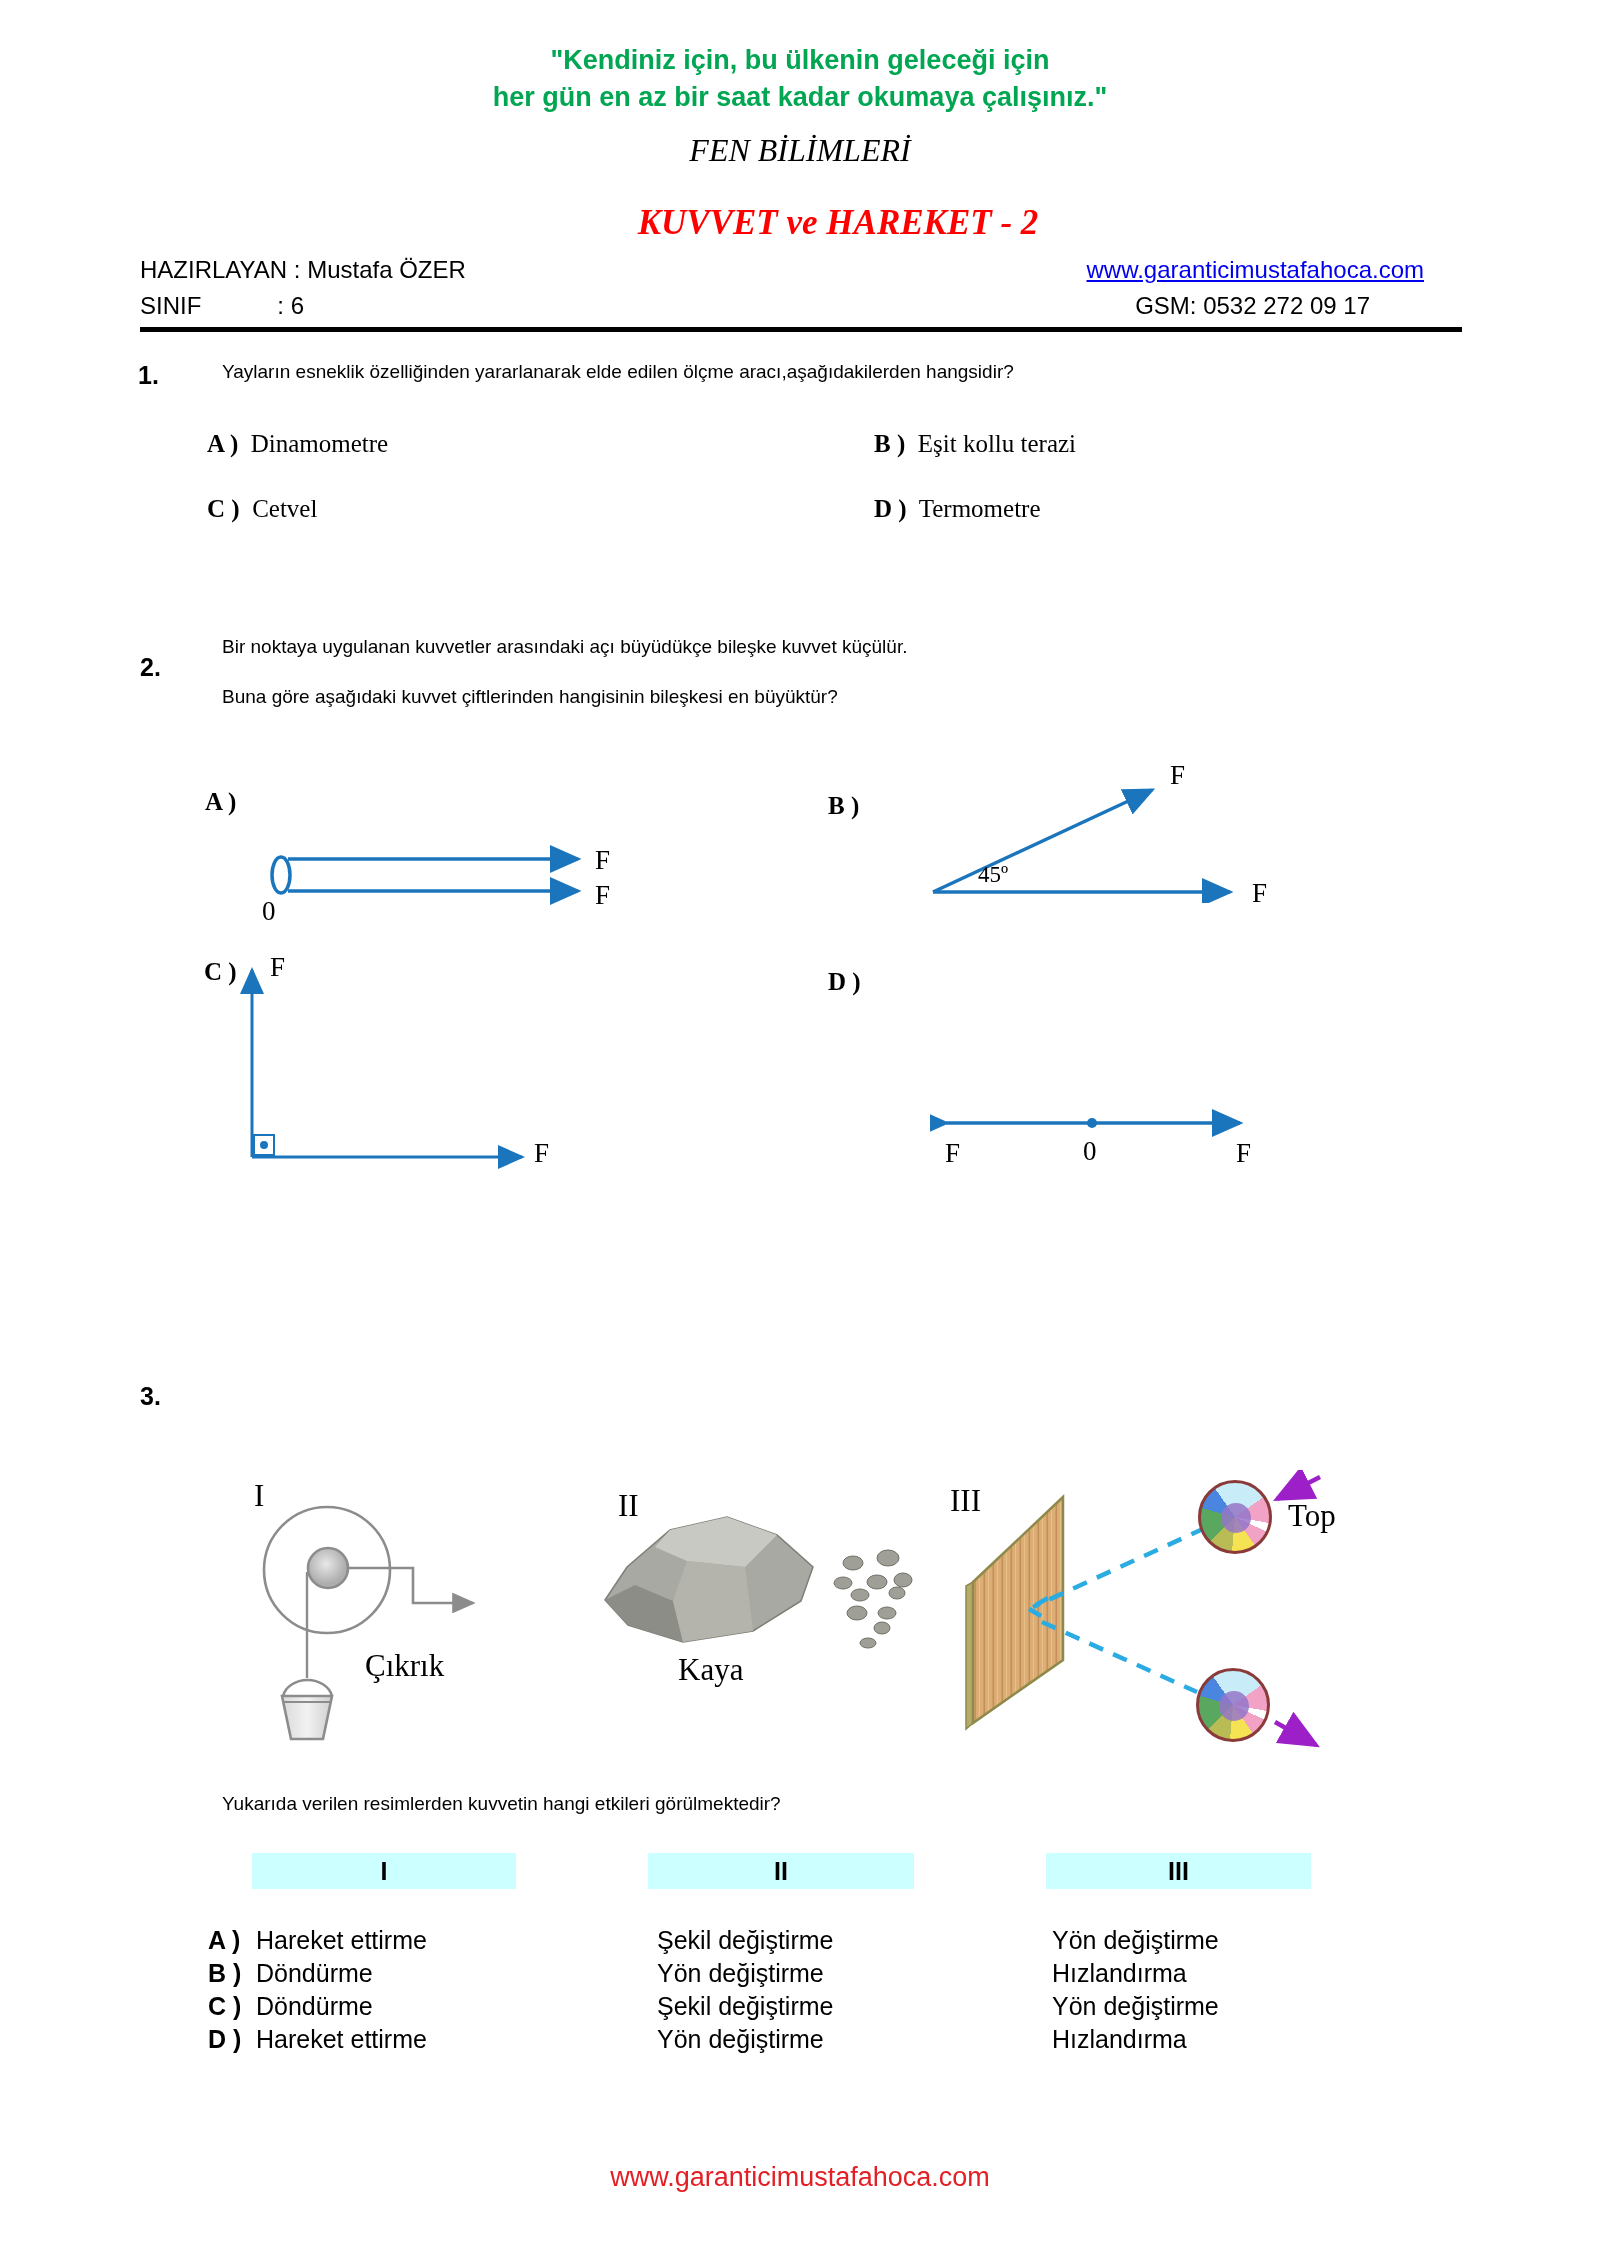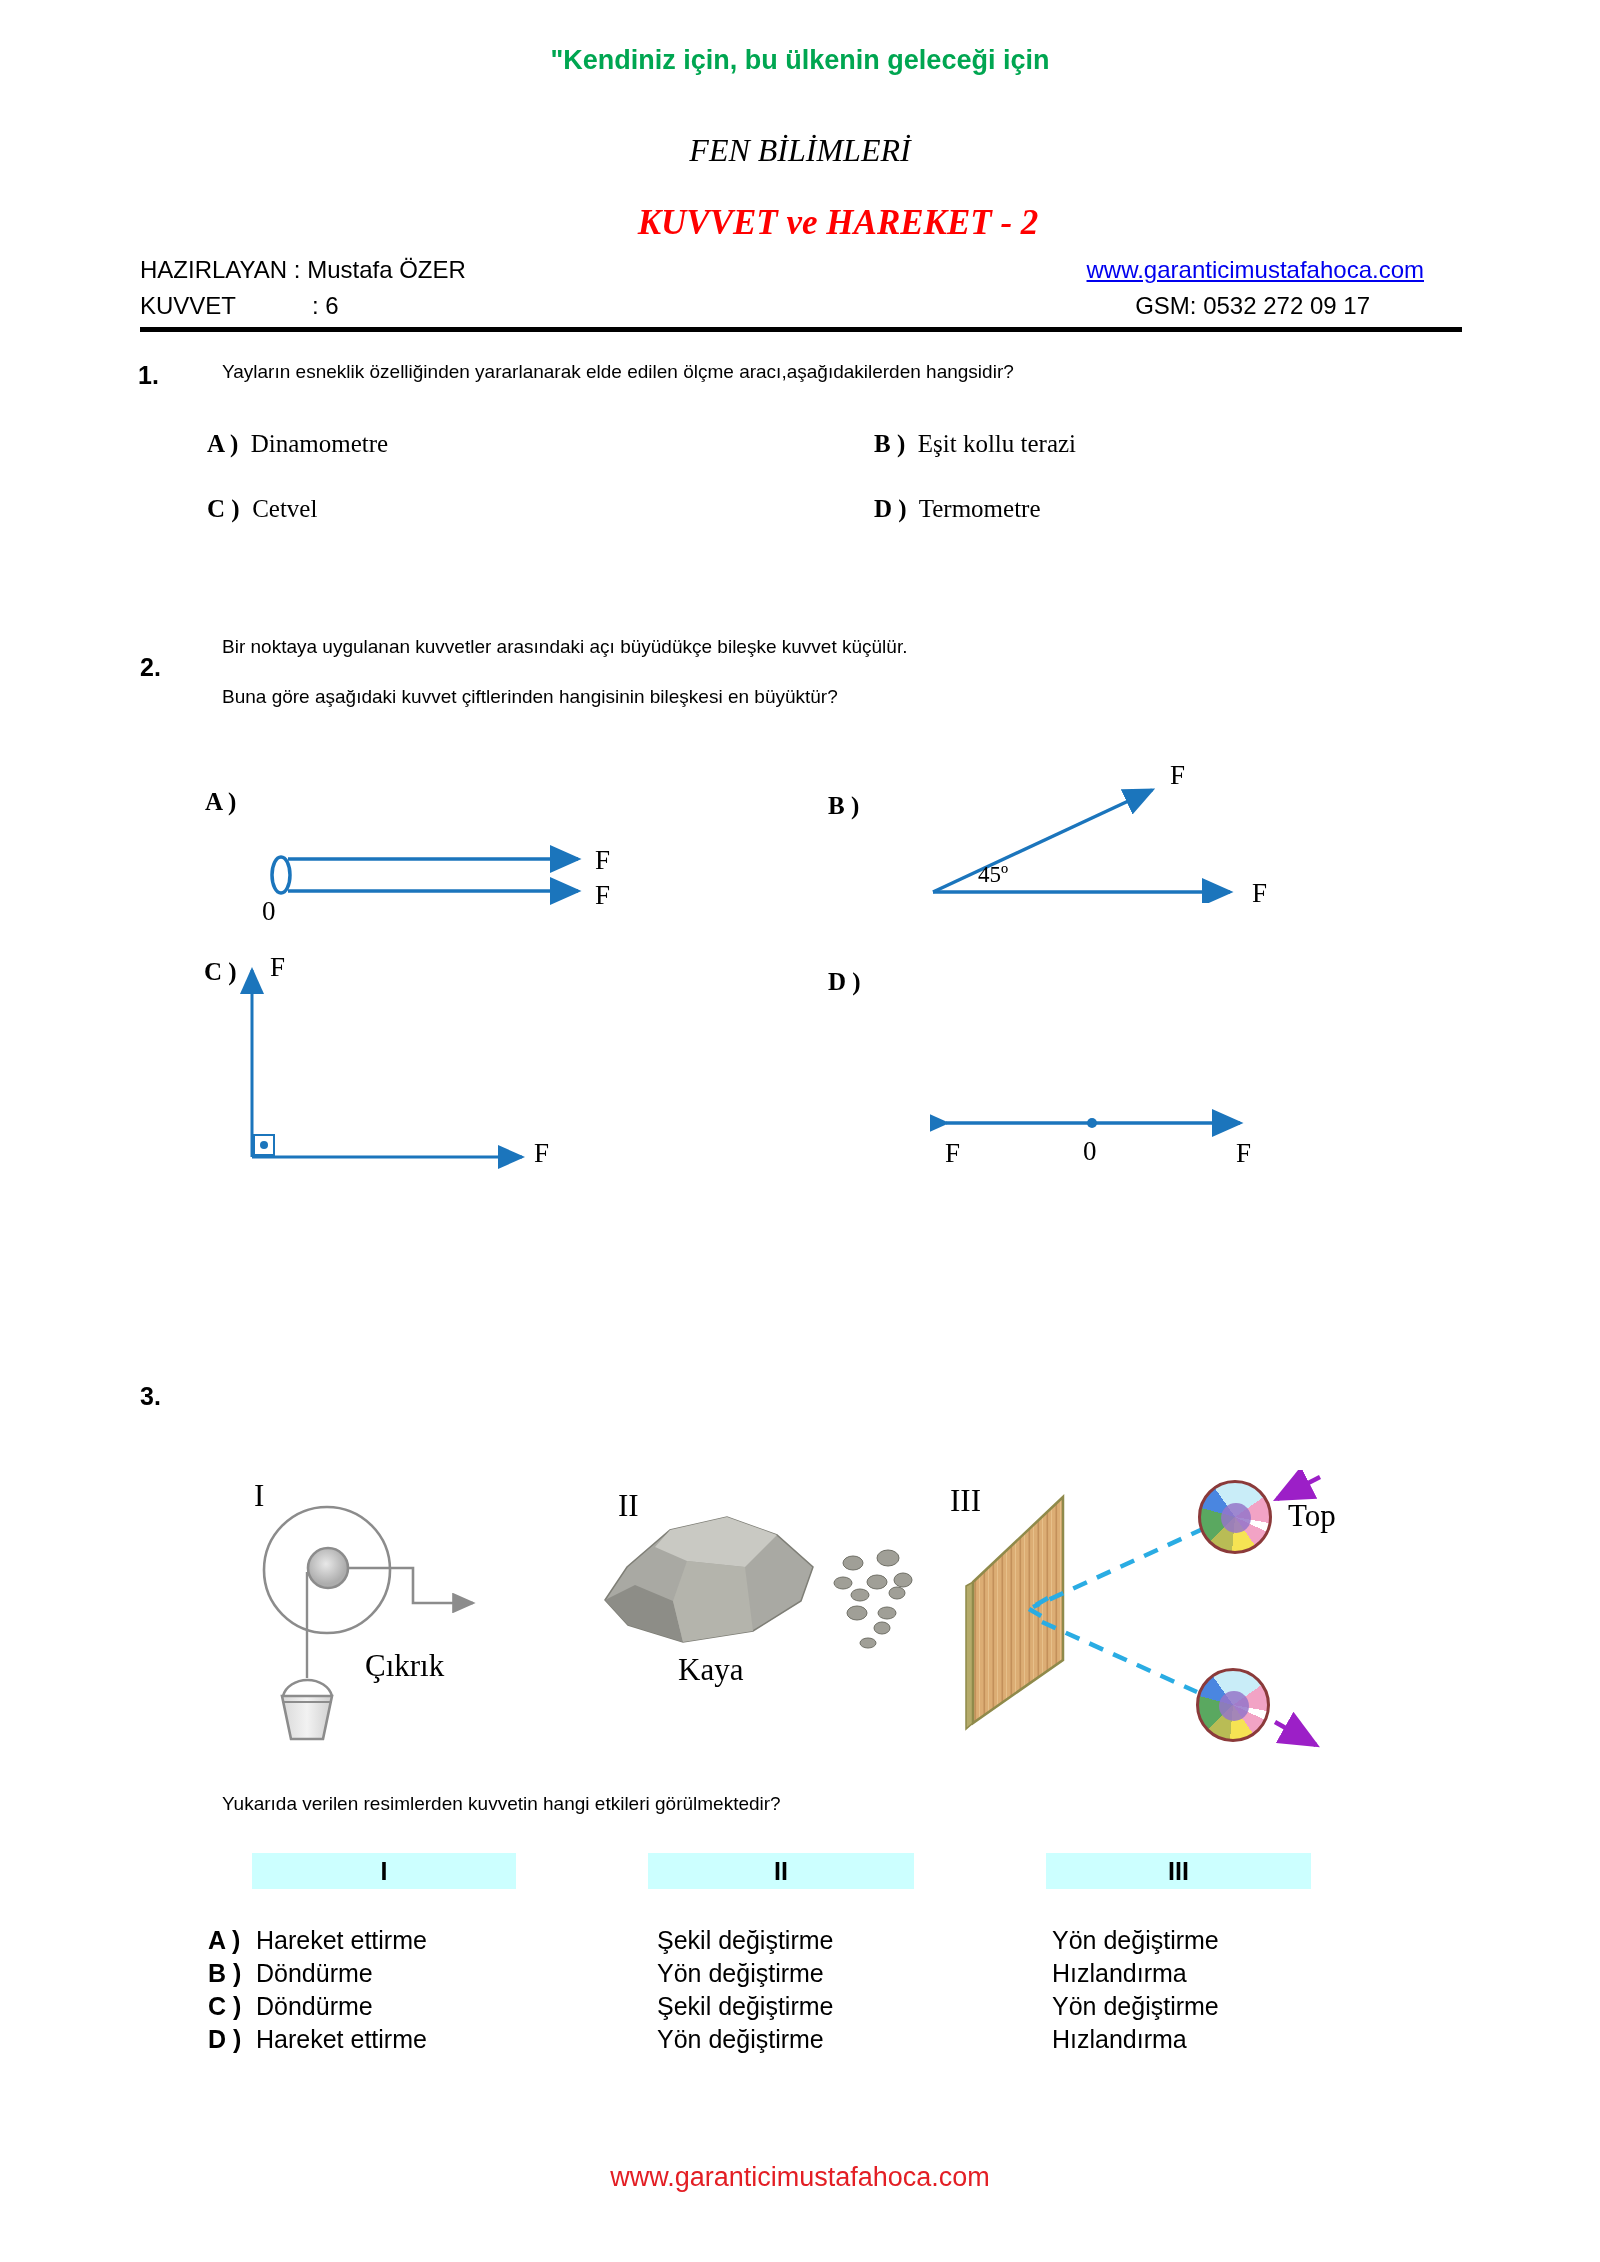"her gün en az bir" div { html: none -> <div>her gün en az bir saat kadar okumaya çalışınız."</div> }
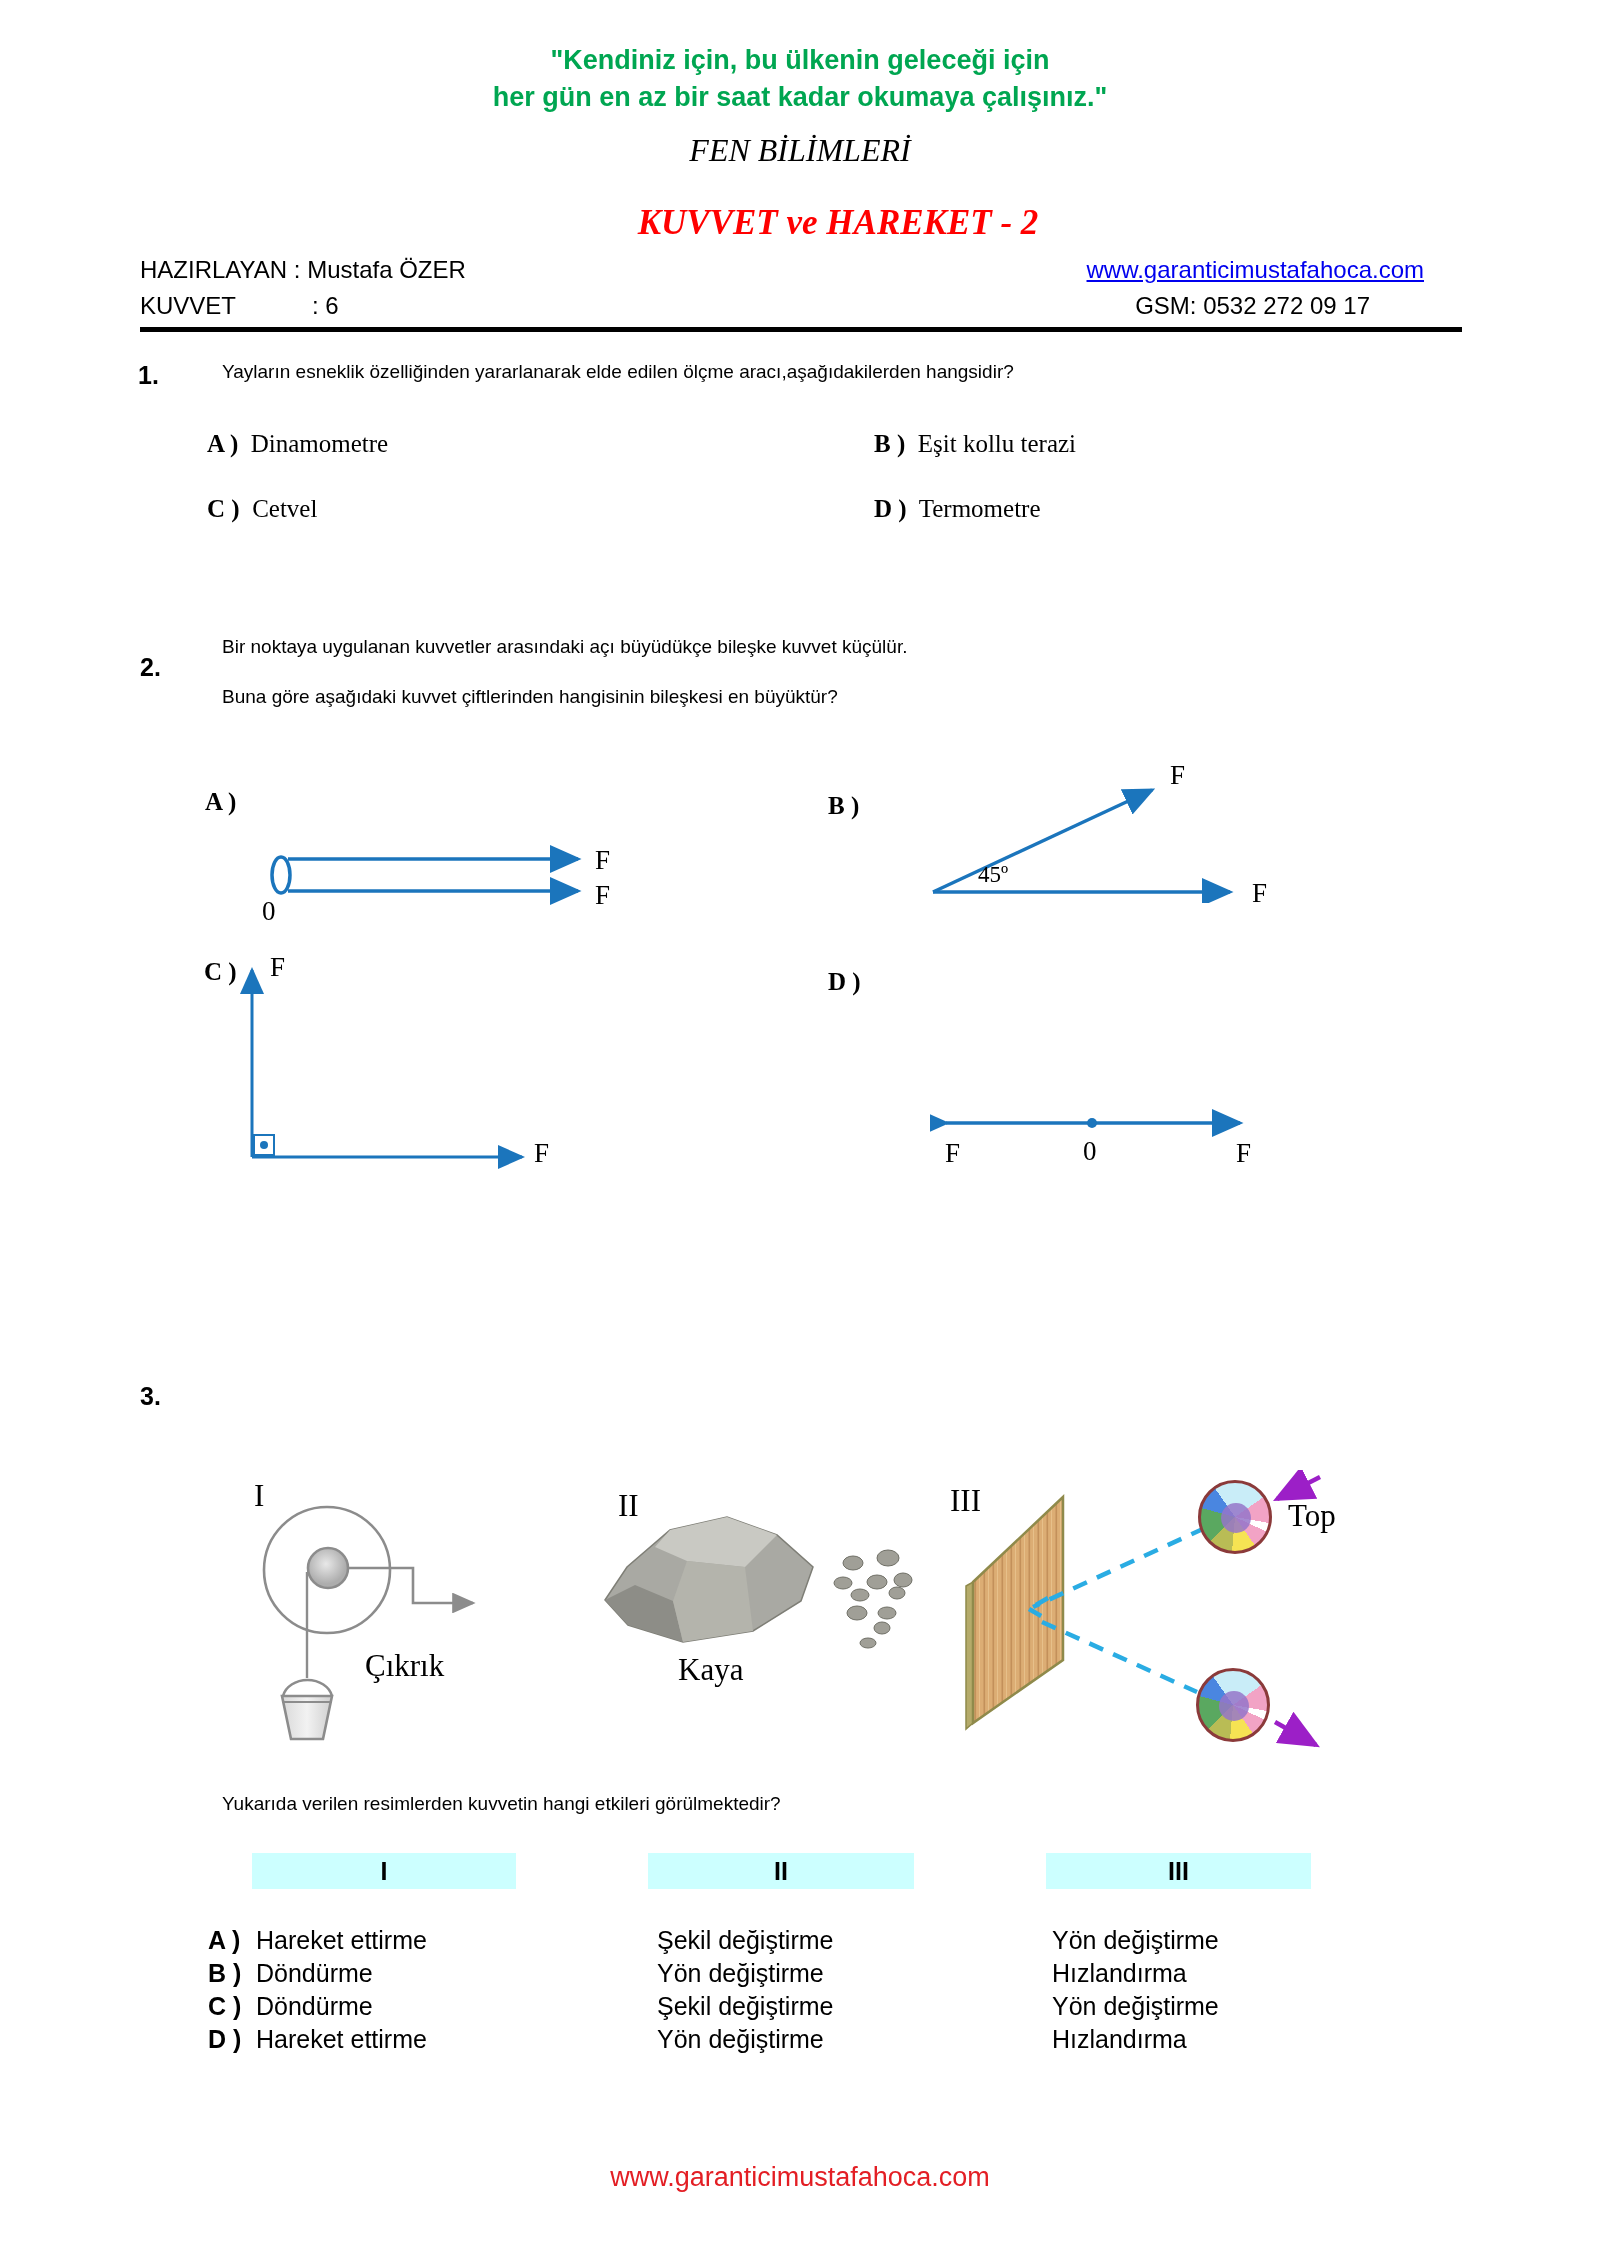"KUVVET" span { text: KUVVET -> SINIF }
